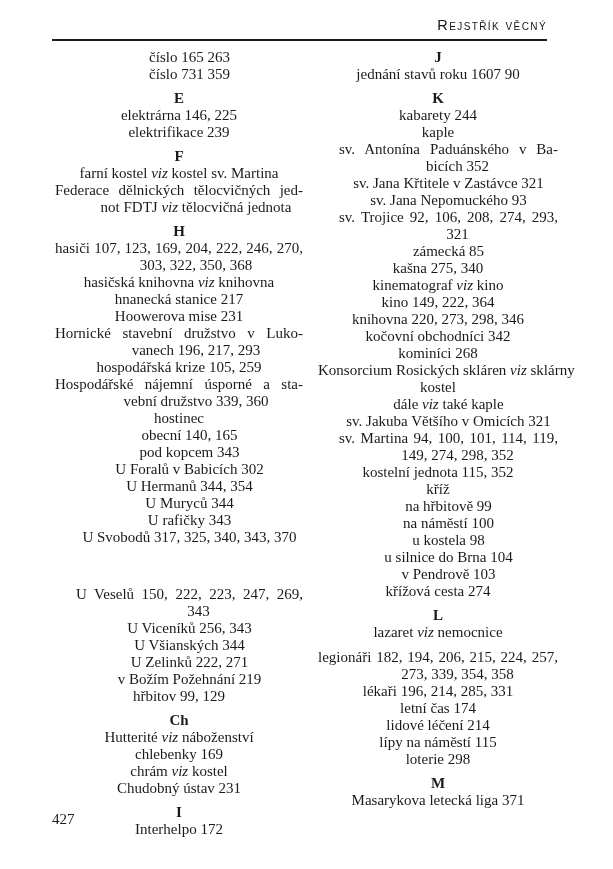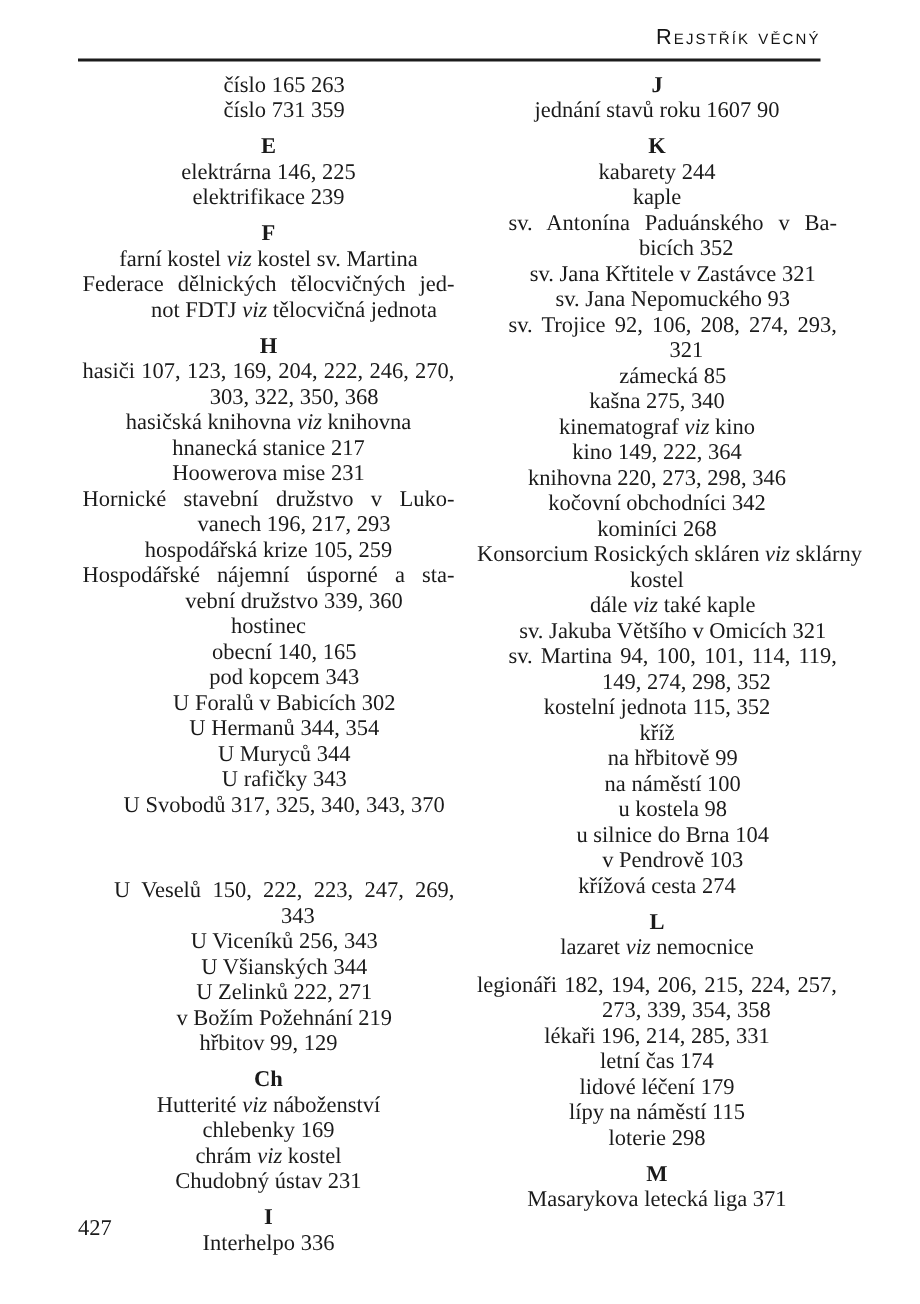"lidové léčení 179" span { text: 179 -> 214 }
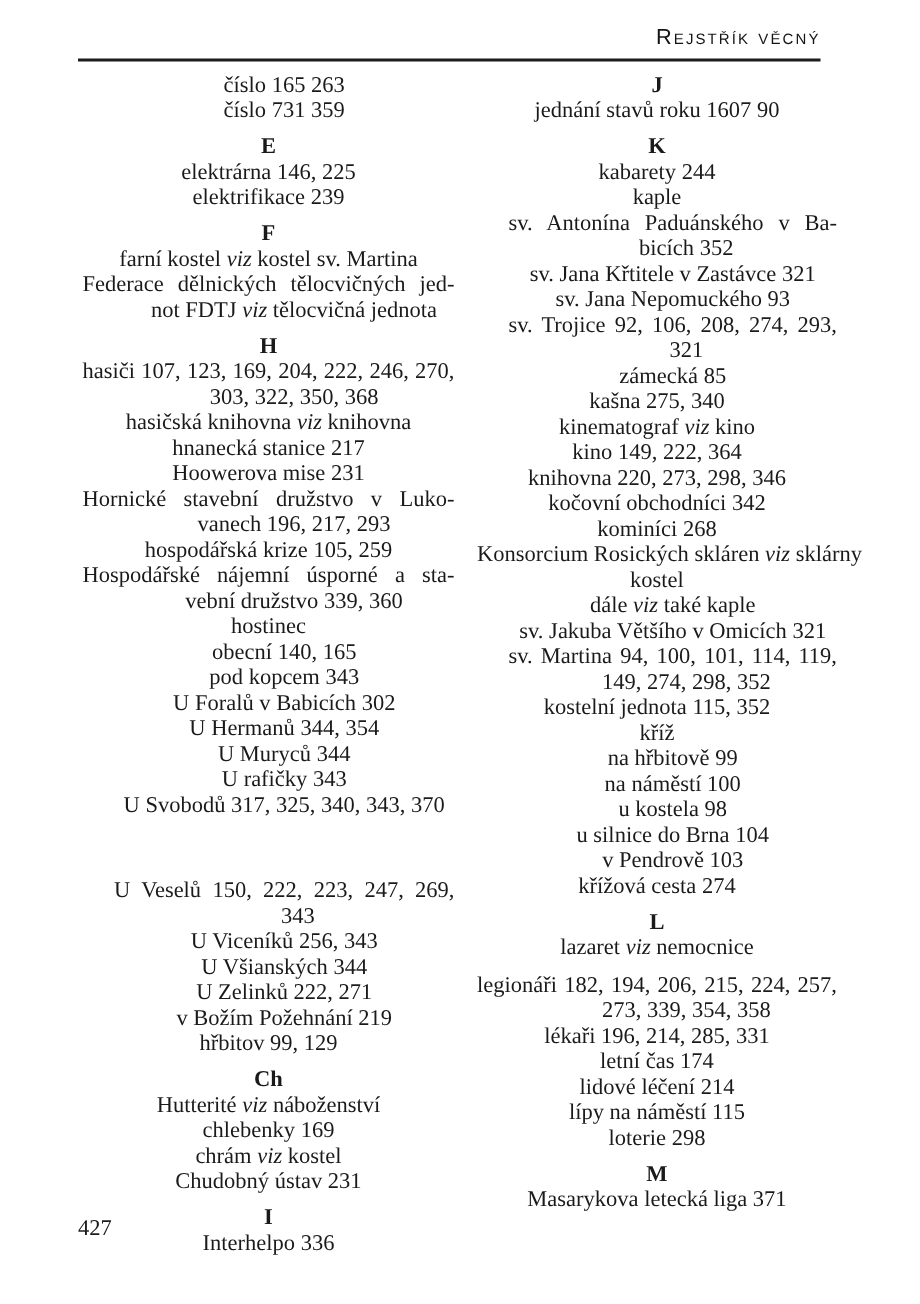"Interhelpo 336" span { text: 336 -> 172 }
